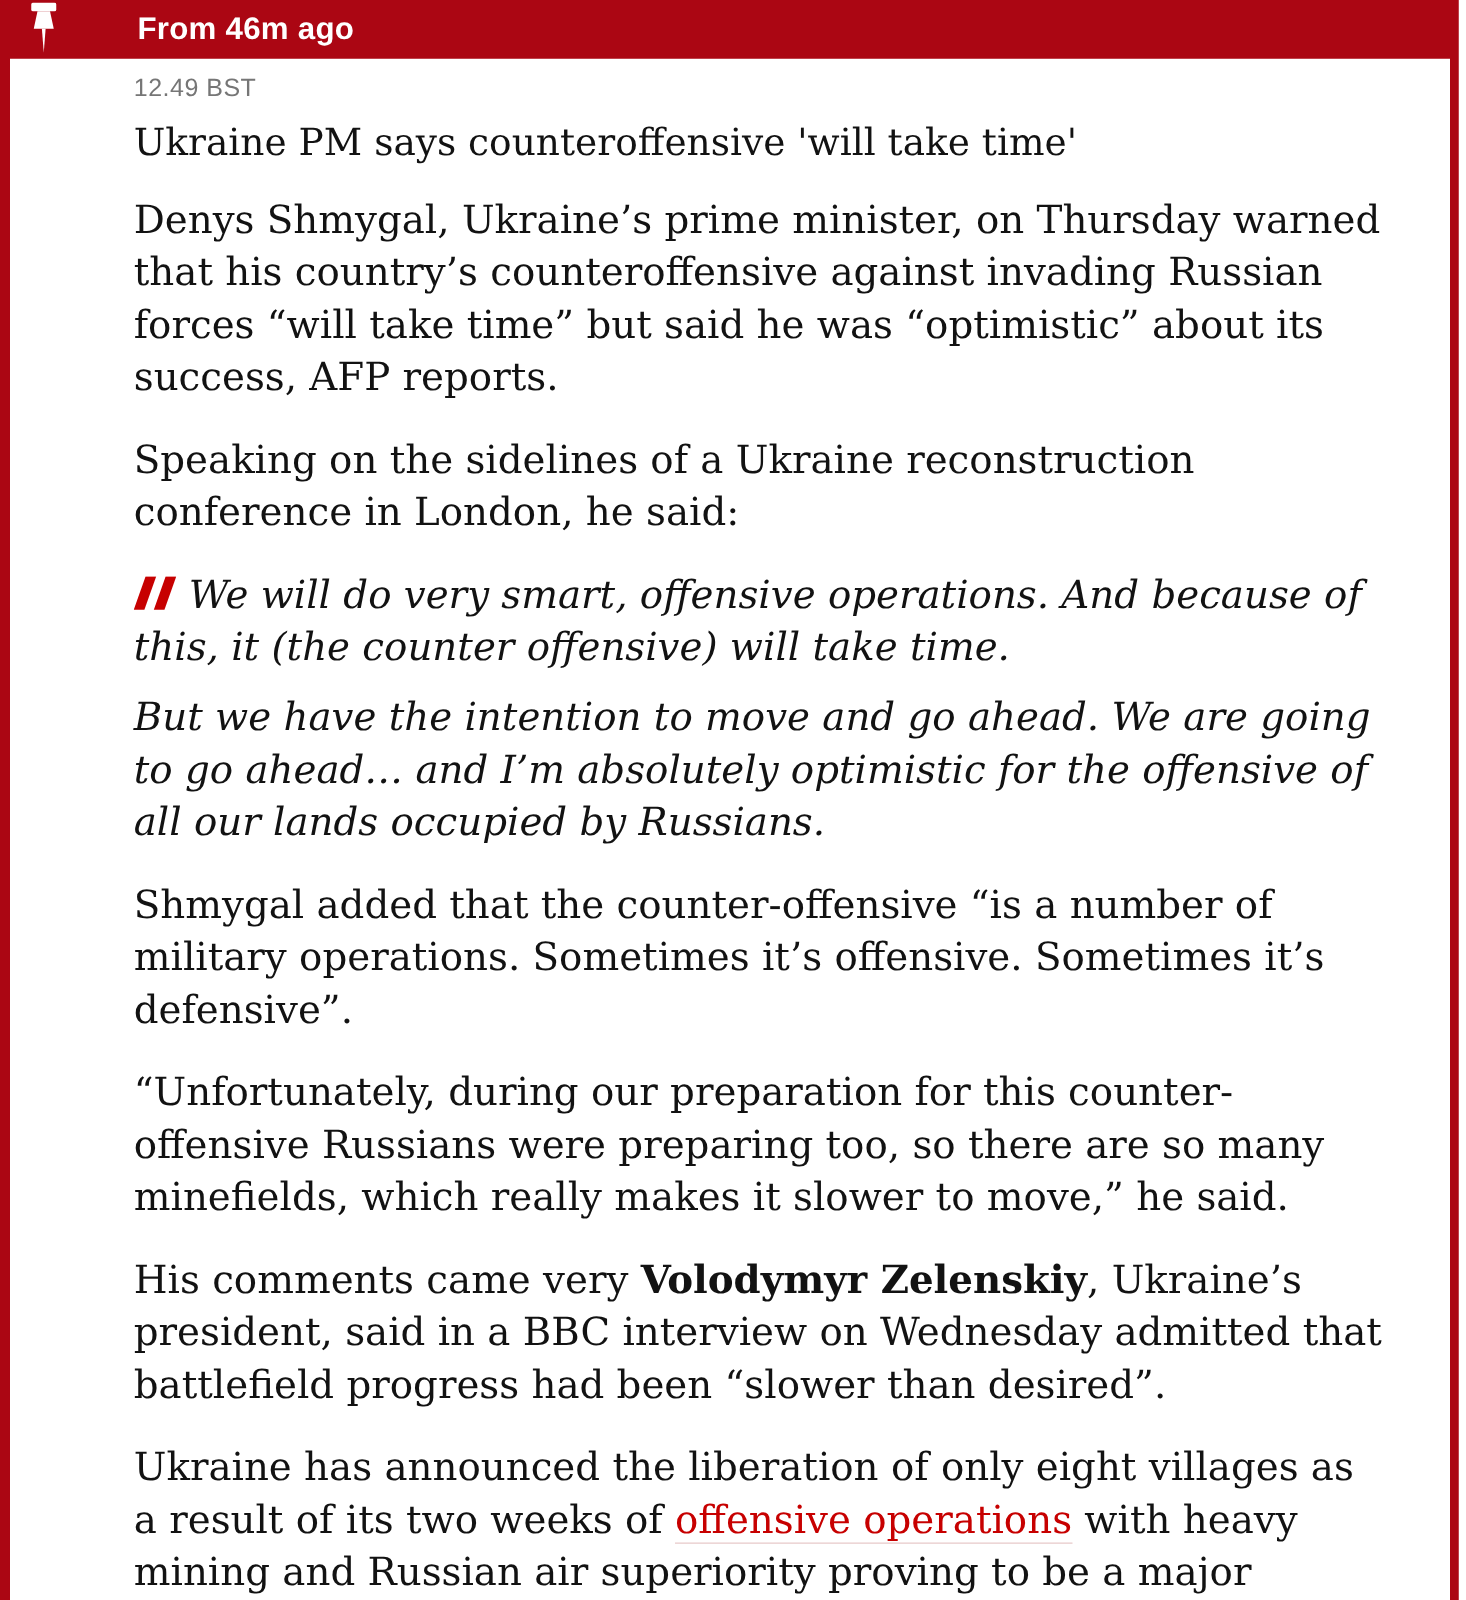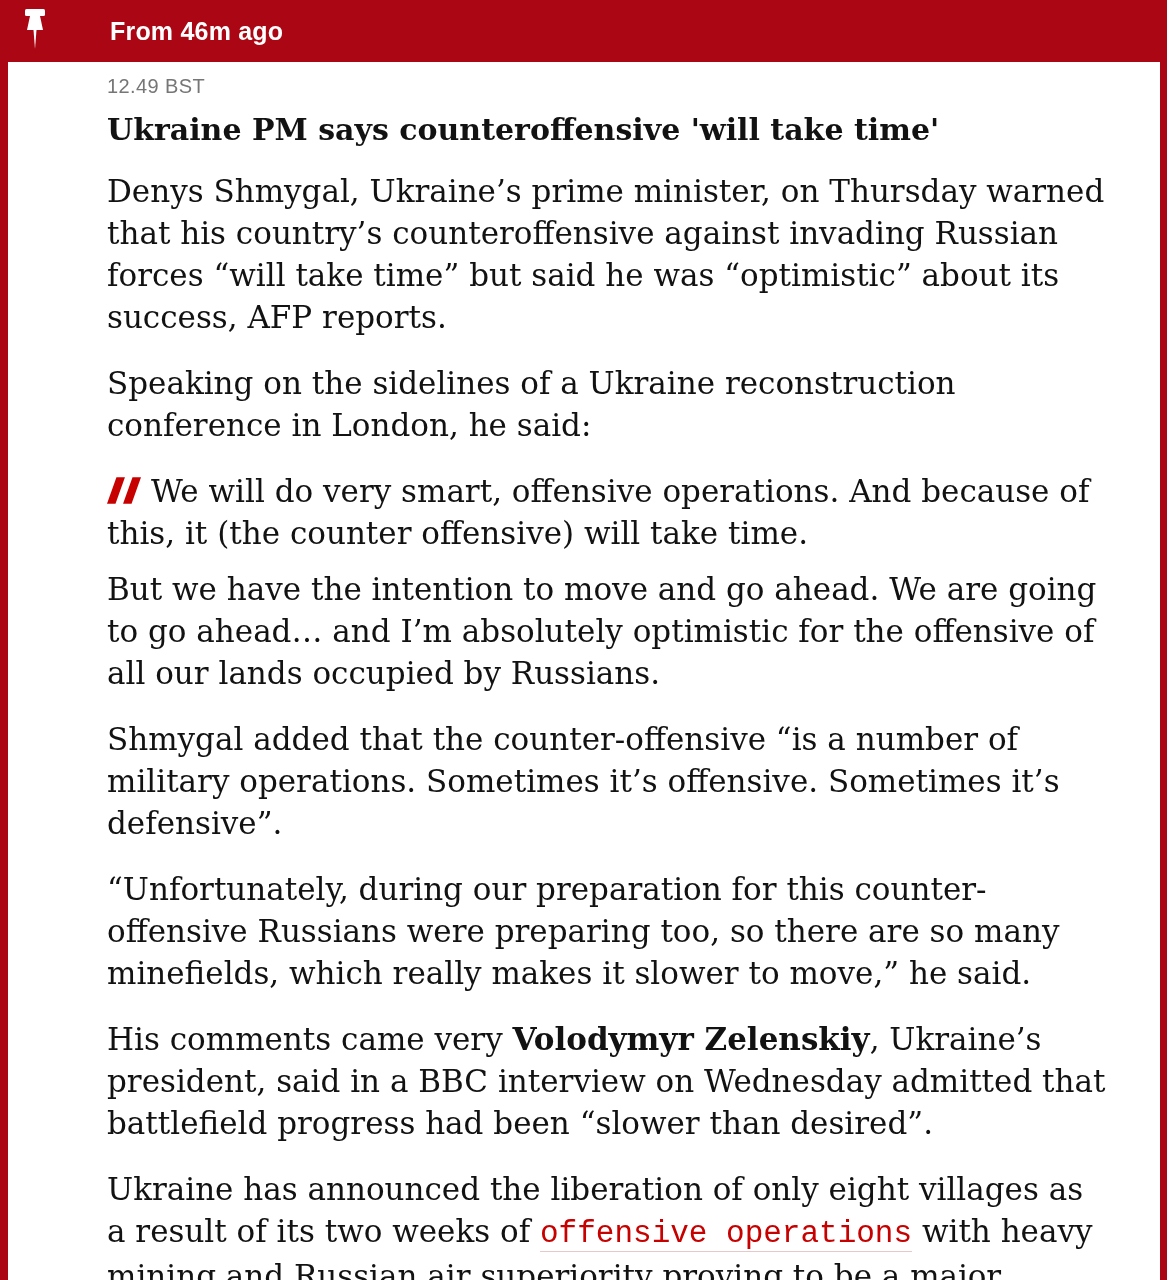"From 46m ago" .block-header { height: 62px -> 47px }
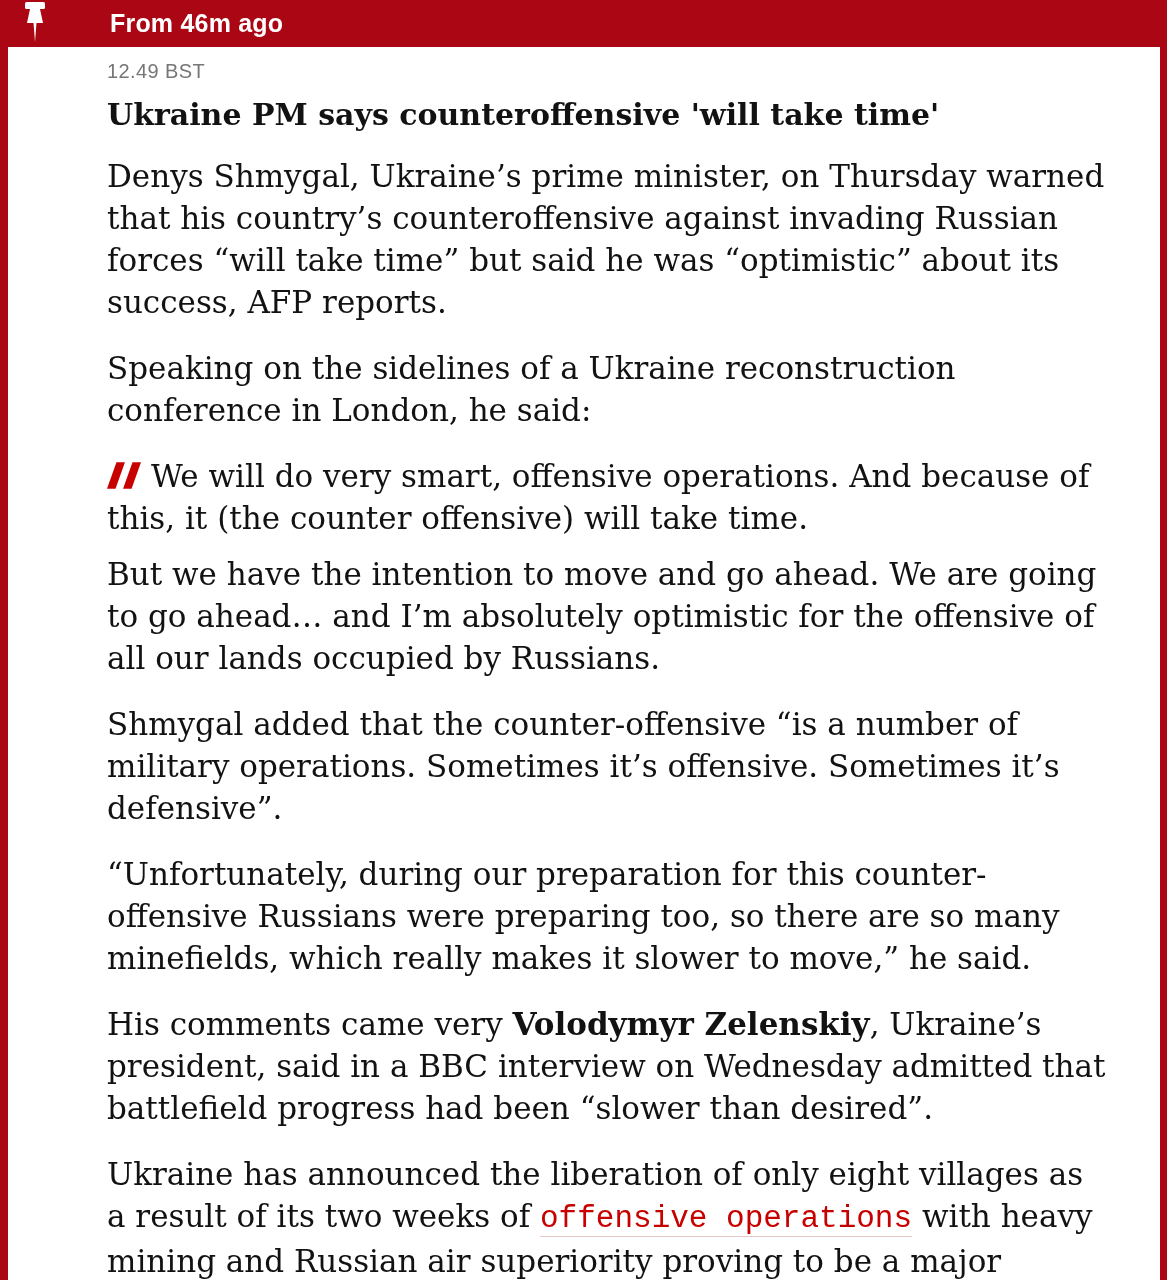"Ukraine PM says counteroffensive 'will" .headline { font-weight: bold -> normal }
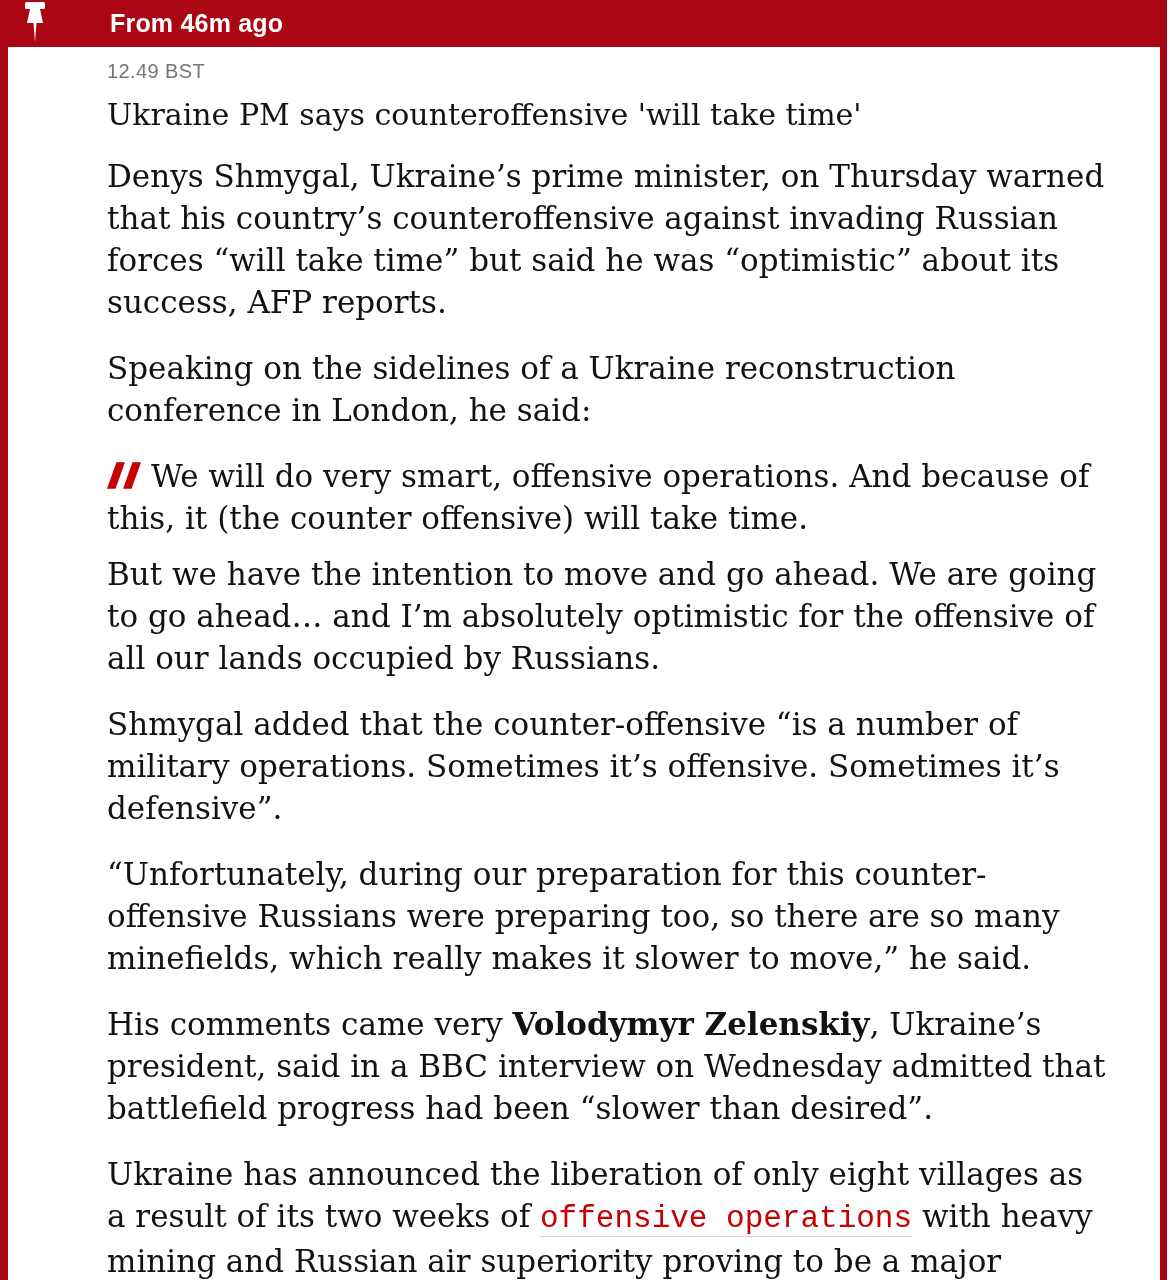"We will do very smart," blockquote { font-style: none -> italic }
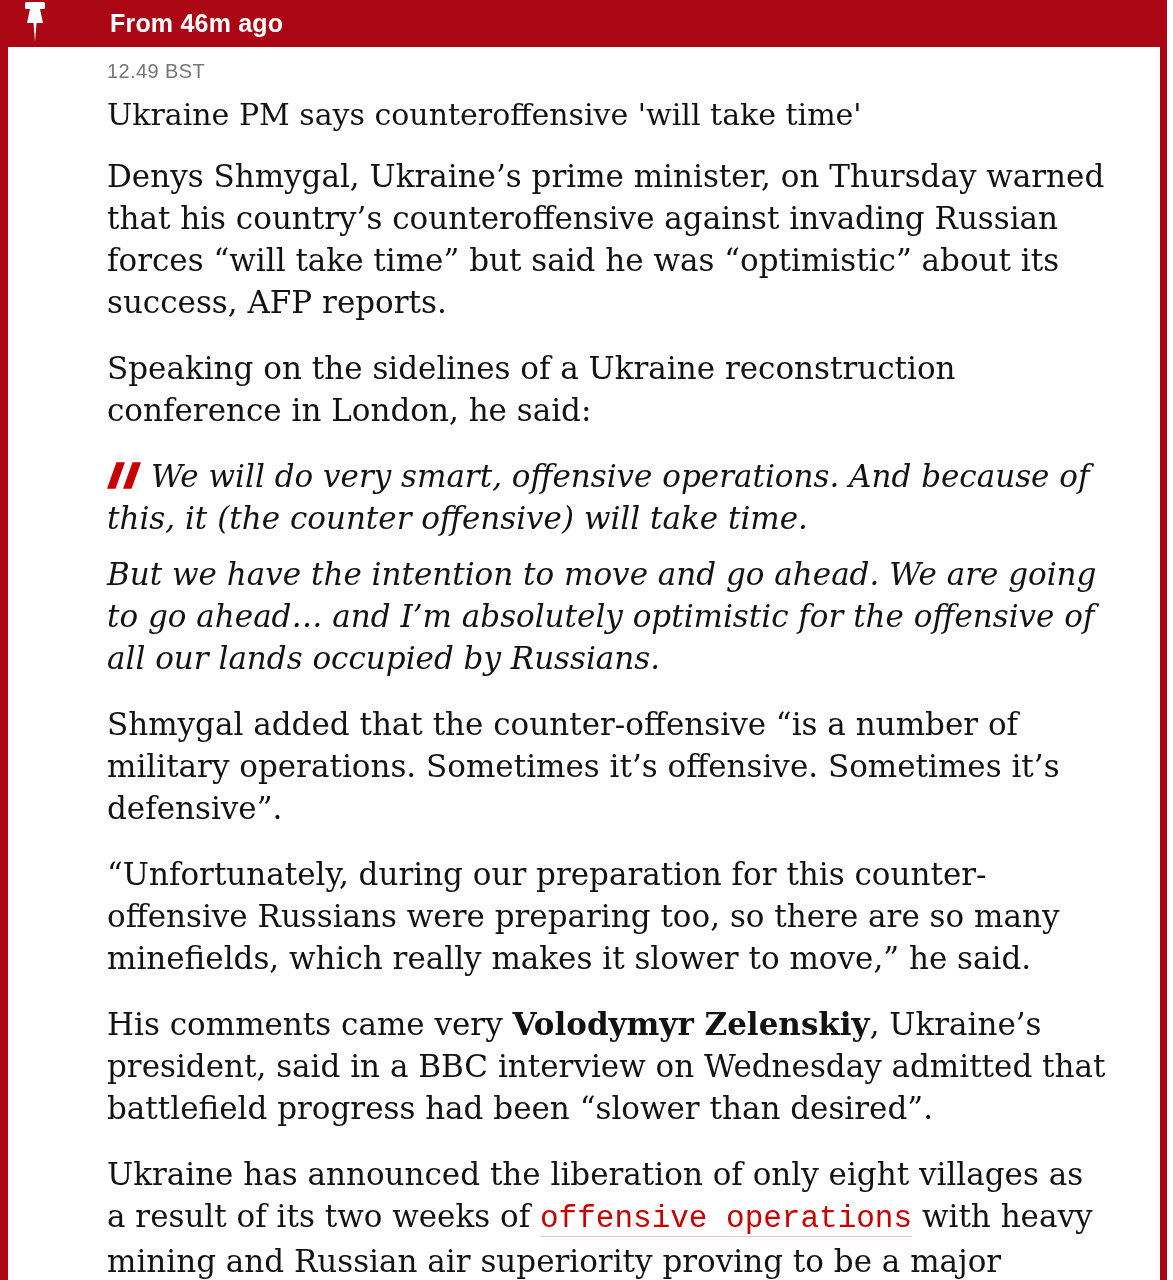"offensive operations" .inline-link { font-family: Liberation Mono, monospace -> none }
